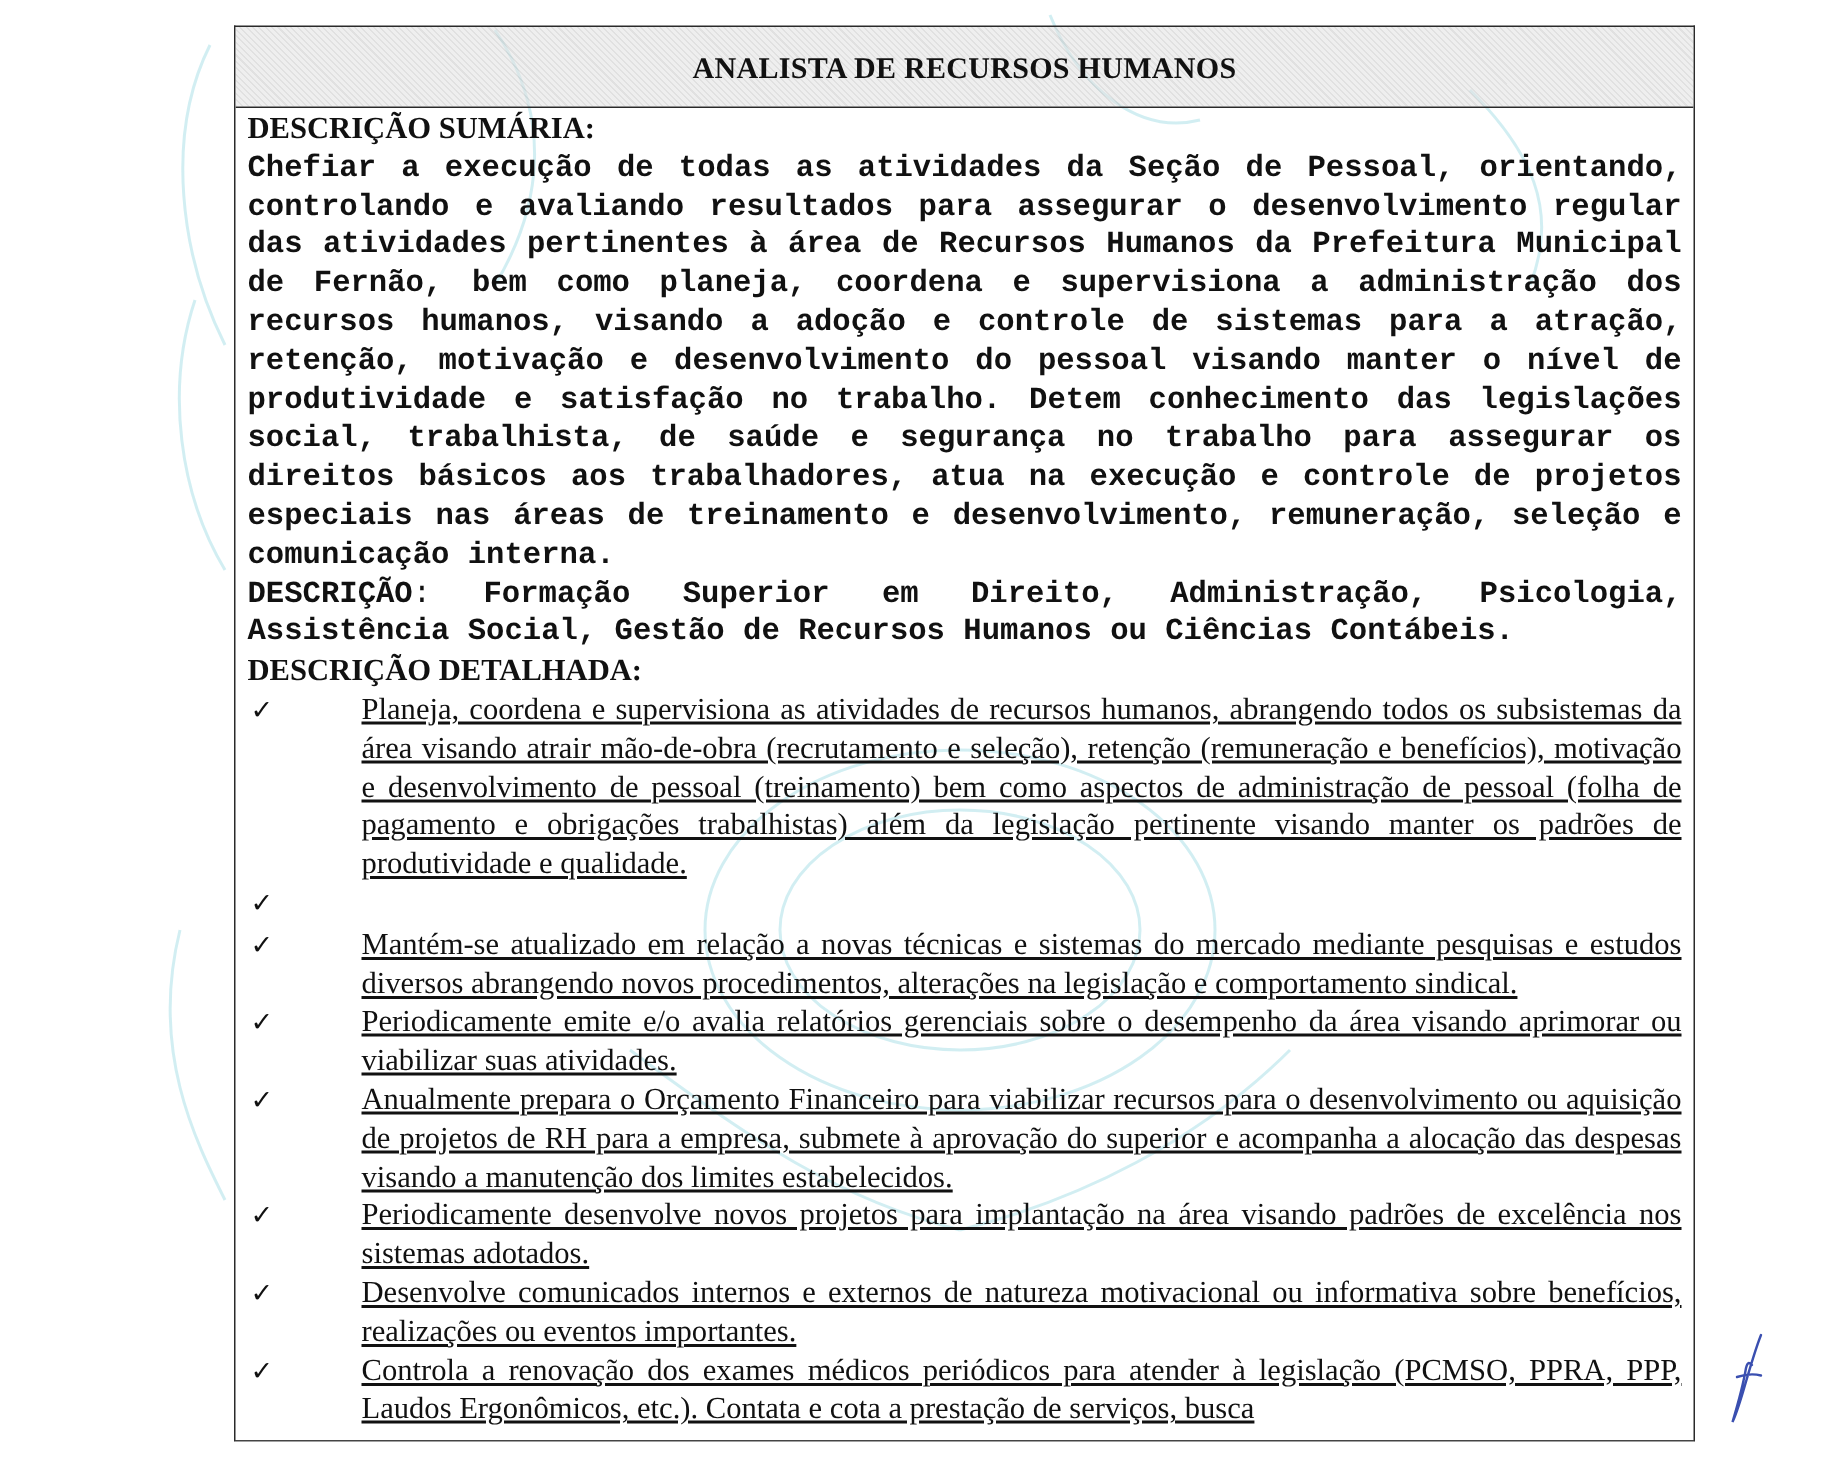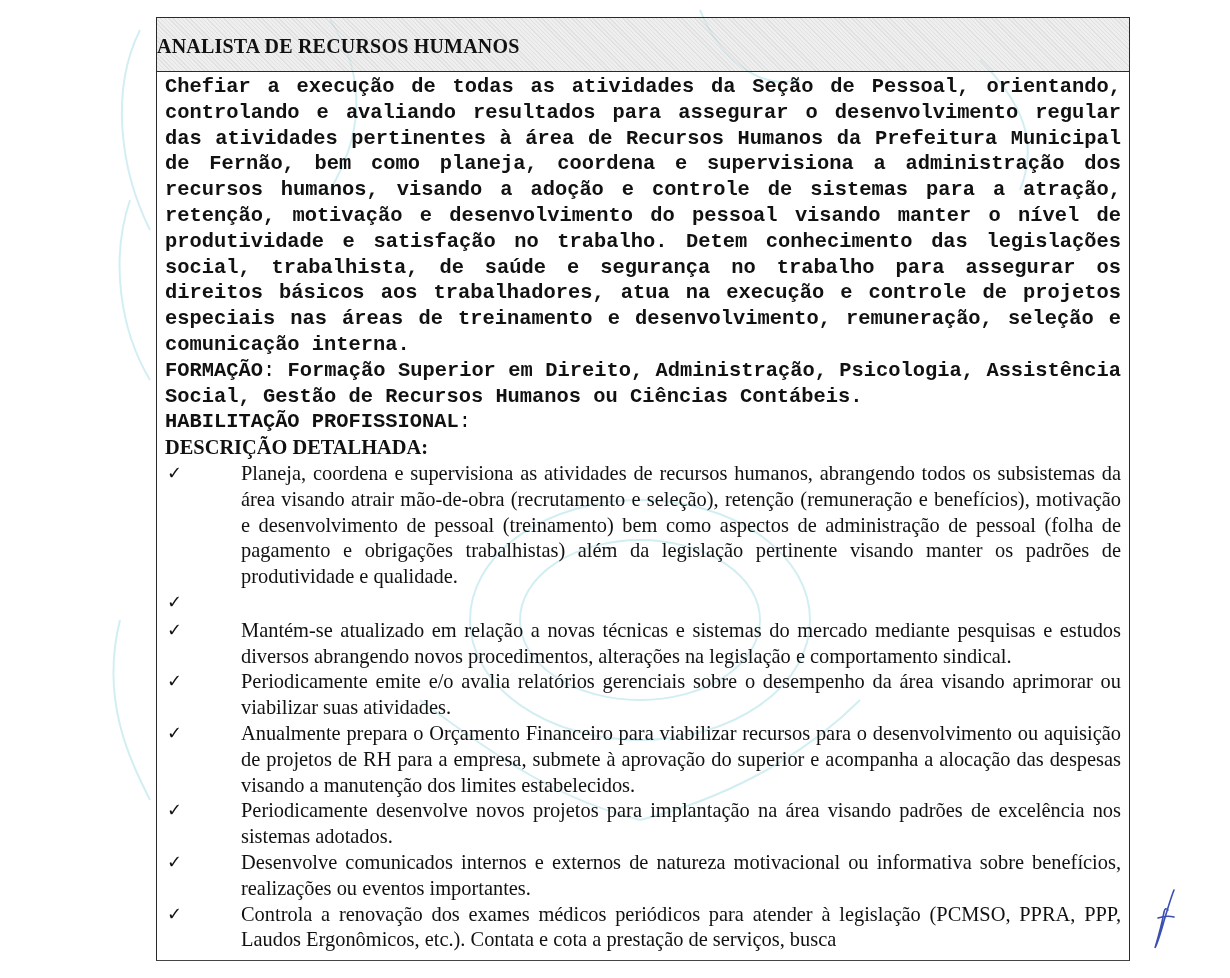"ANALISTA DE RECURSOS HUMANOS" .header-row { justify-content: none -> center }
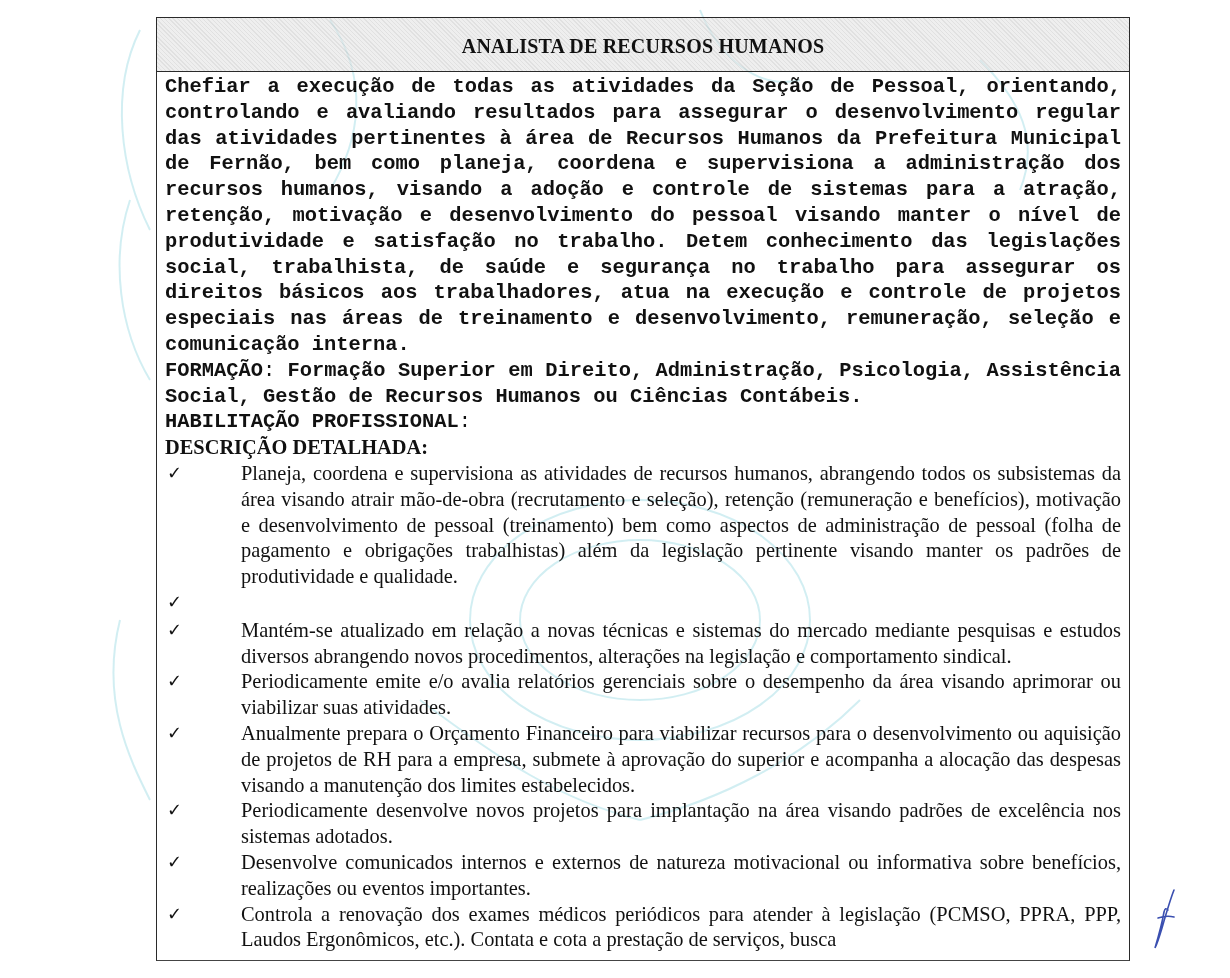"DESCRIÇÃO SUMÁRIA:" div.sec-label { html: none -> <div>DESCRIÇÃO SUMÁRIA:</div> }
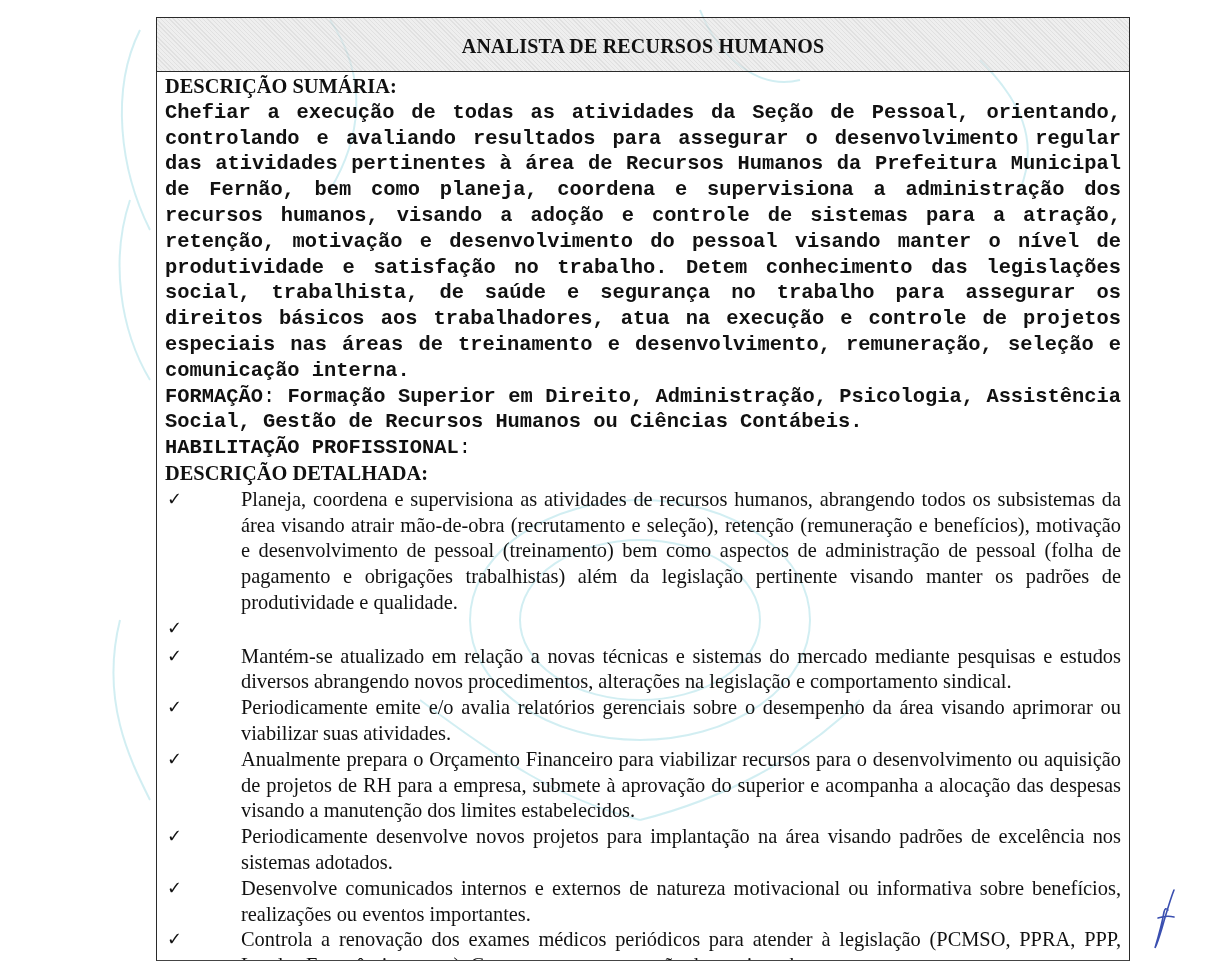"FORMAÇÃO" span { text: FORMAÇÃO -> DESCRIÇÃO }
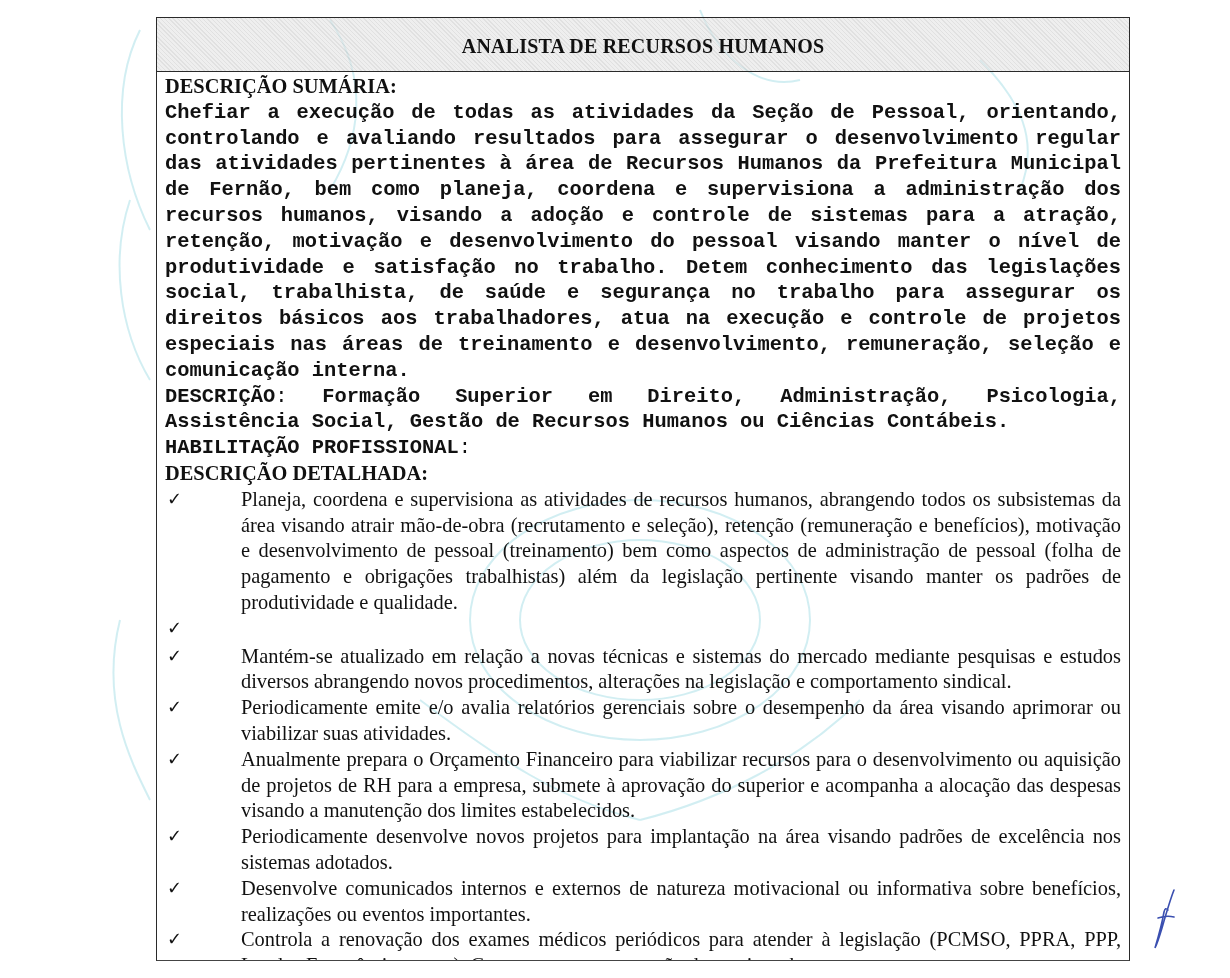"HABILITAÇÃO PROFISSIONAL:" div.bold { html: <div><span>HABILITAÇÃO PROFISSIONAL</span><span>:</span></div> -> none }
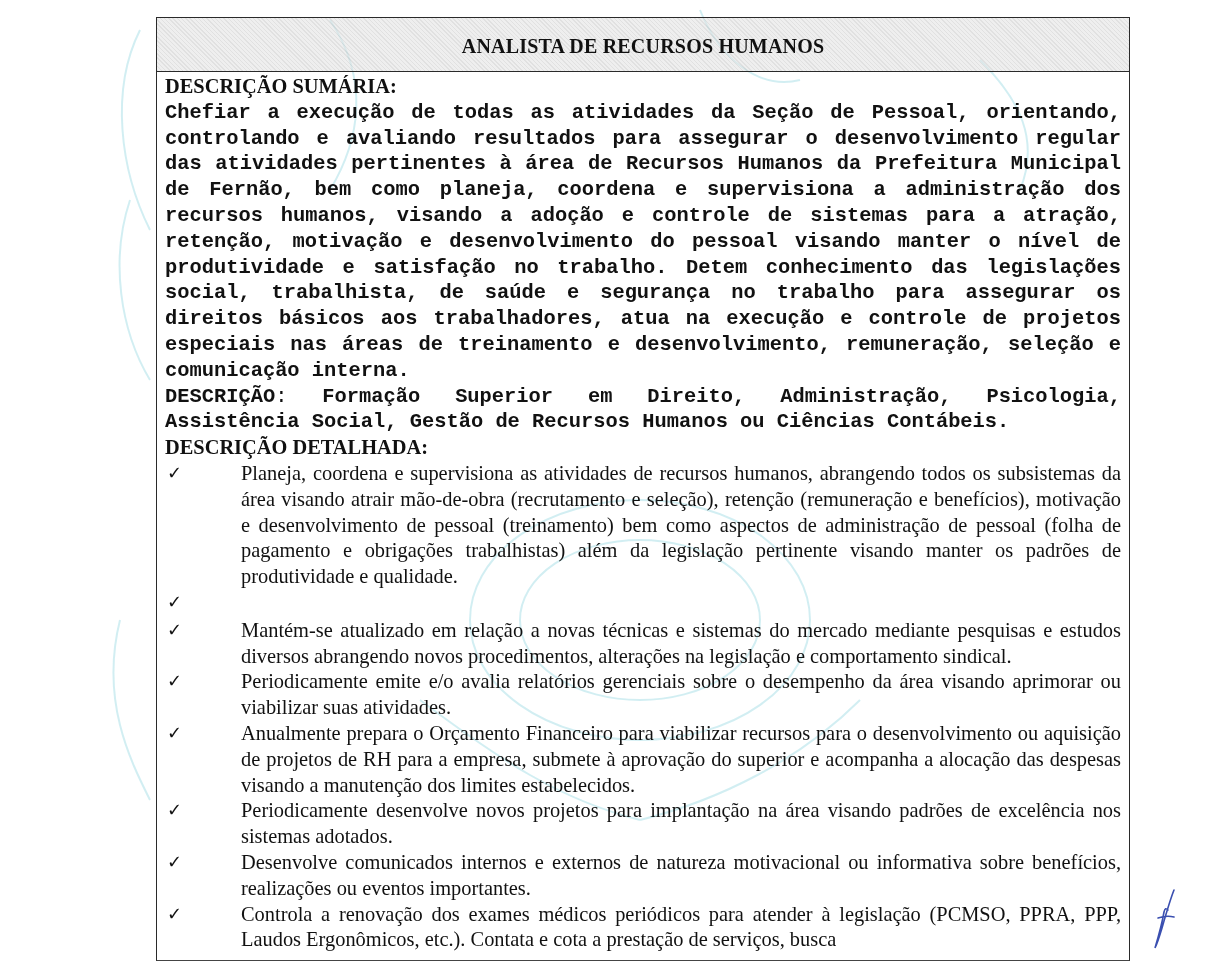"Planeja, coordena e supervisiona as" .bullet .btext { text-decoration: none -> underline }
